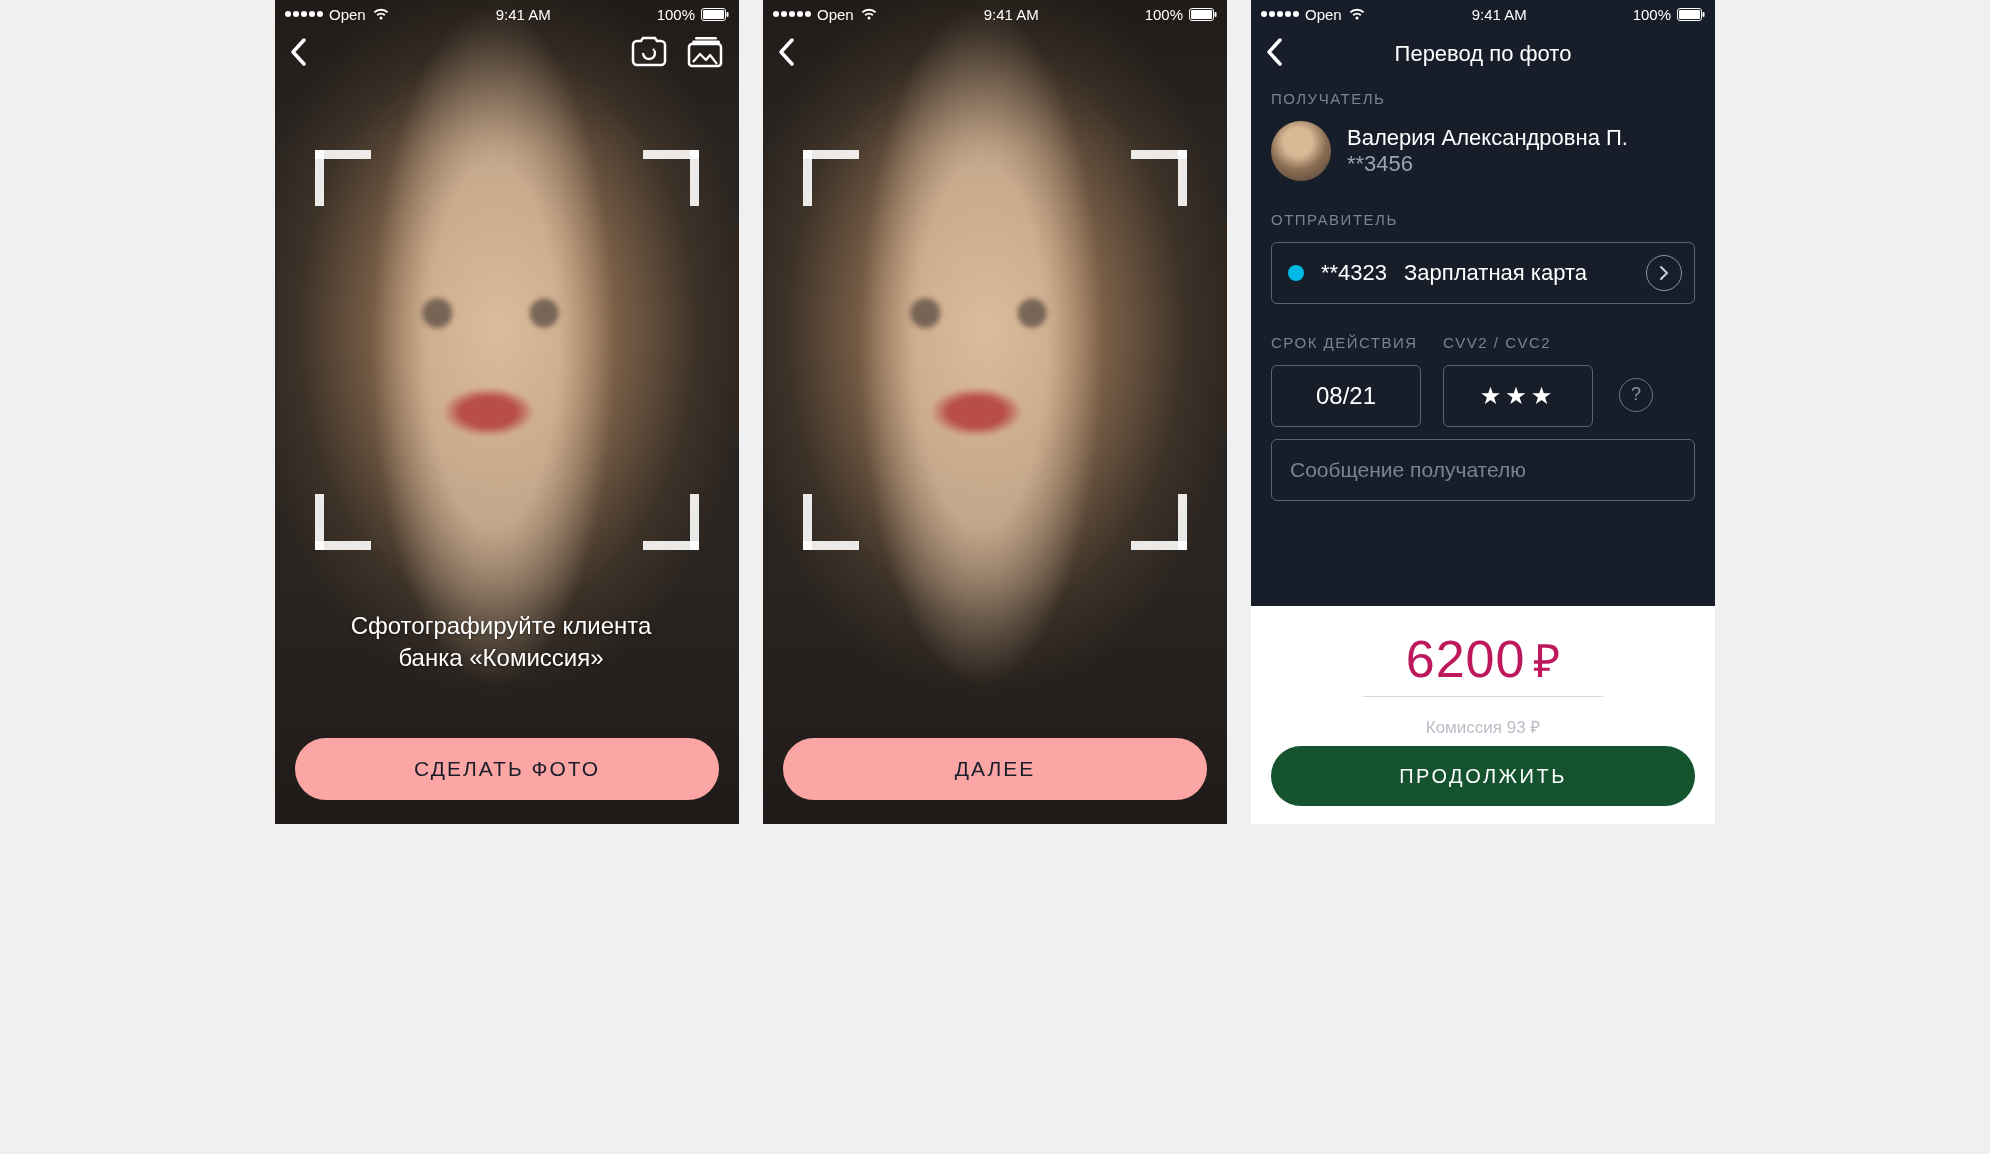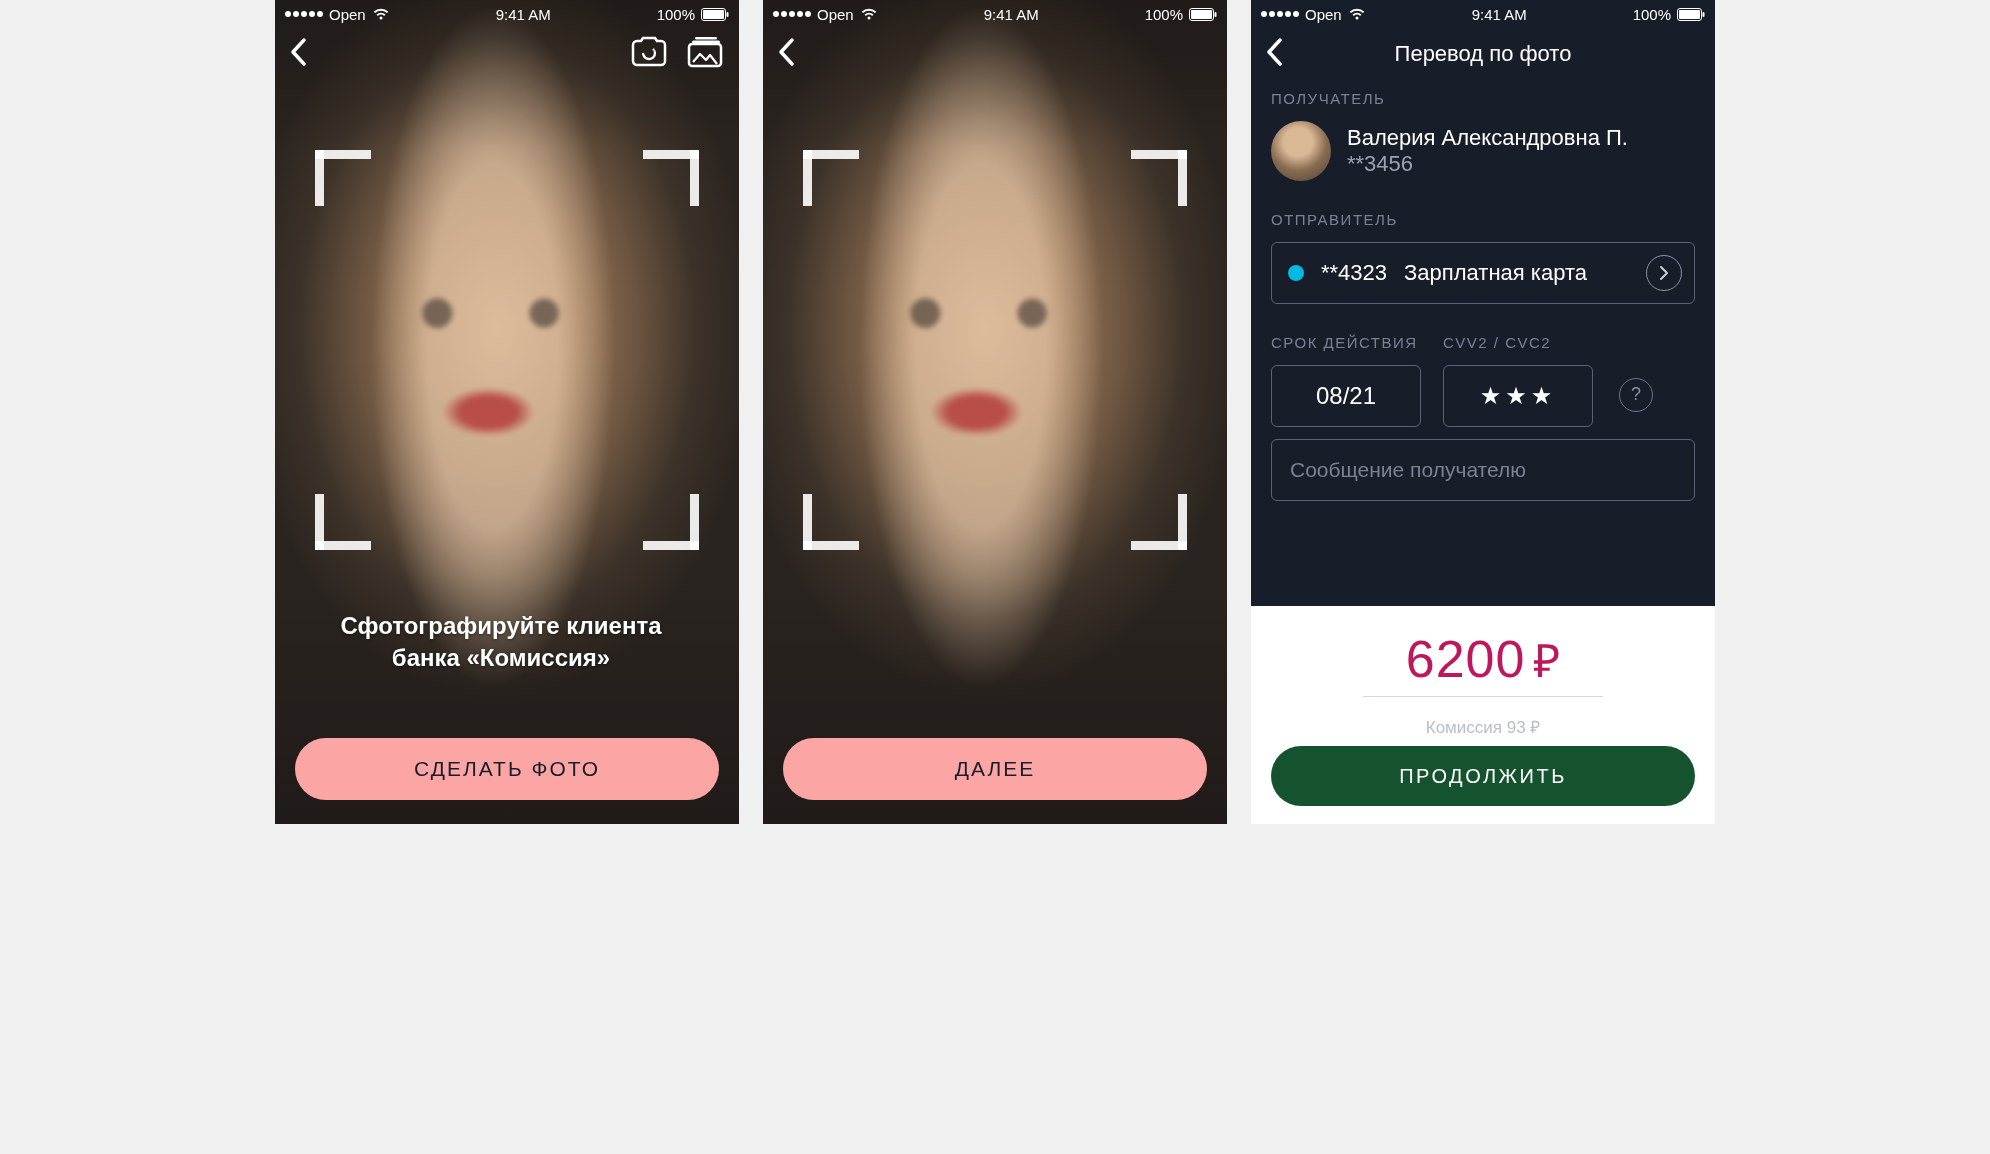"Сфотографируйте клиента" .instruction { font-weight: 700 -> 400 }
